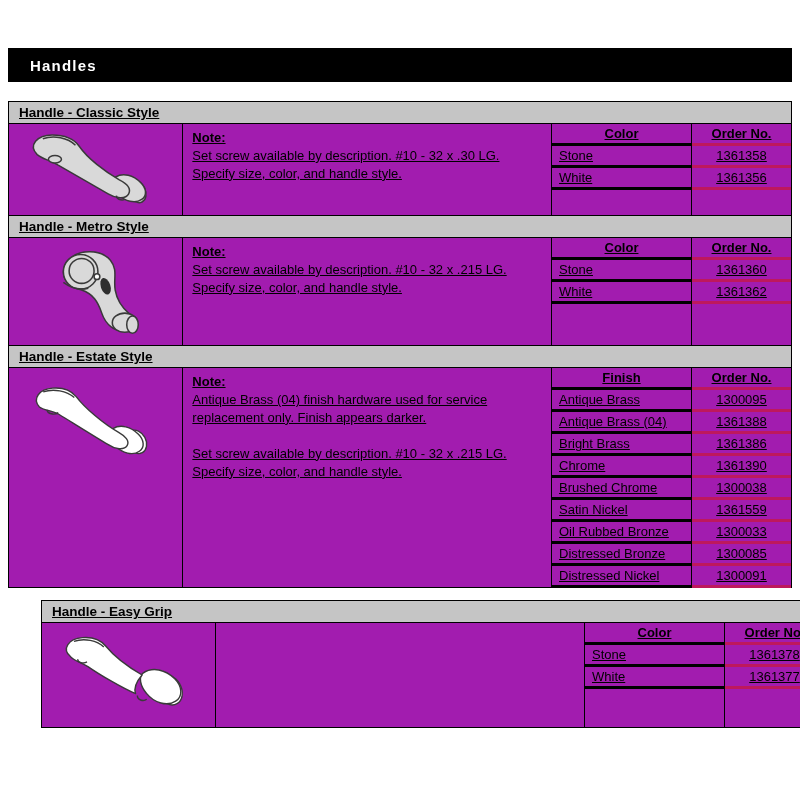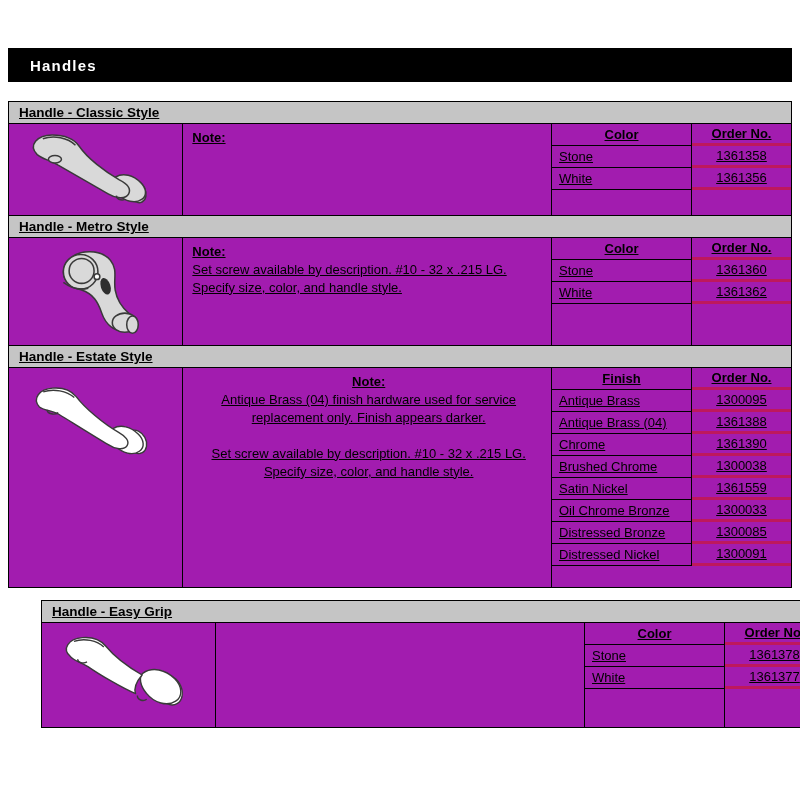"Color" .trow .c1 { border-bottom: 1px solid #000000 -> 3px solid #000000 }
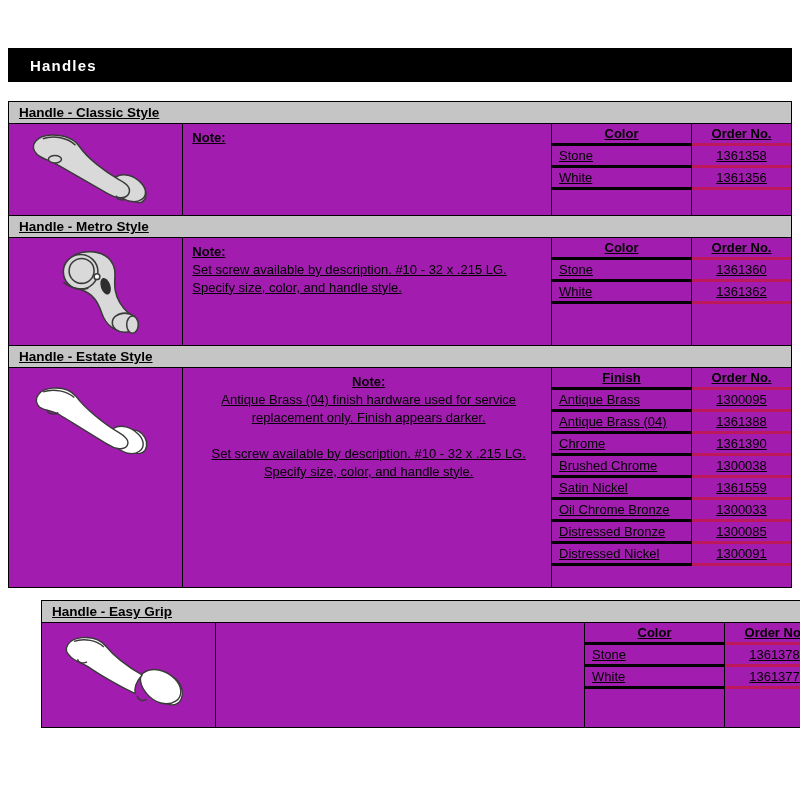"Set screw available by description. #10 - 32 x .30" div.note-para { html: none -> <div>Set screw available by description. #10 - 32 x .30 LG. Specify size, color, and handle style.</div> }
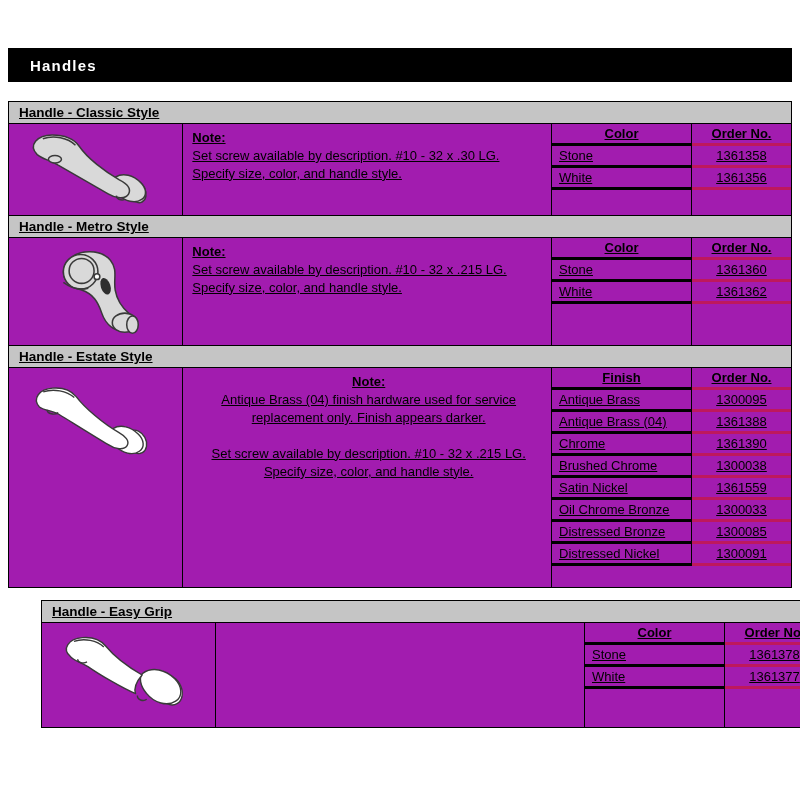"Handle - Estate Style" div.section { text-align: center -> none }
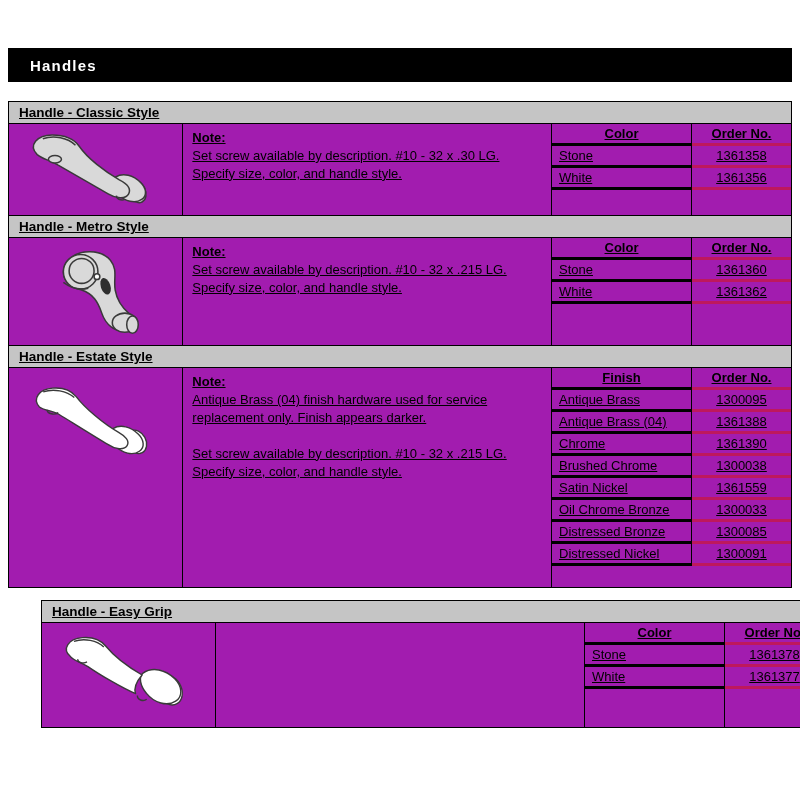"Bright Brass" div.trow { html: none -> <div> <div>Bright Brass</div> <div>1361386</div> </div> }
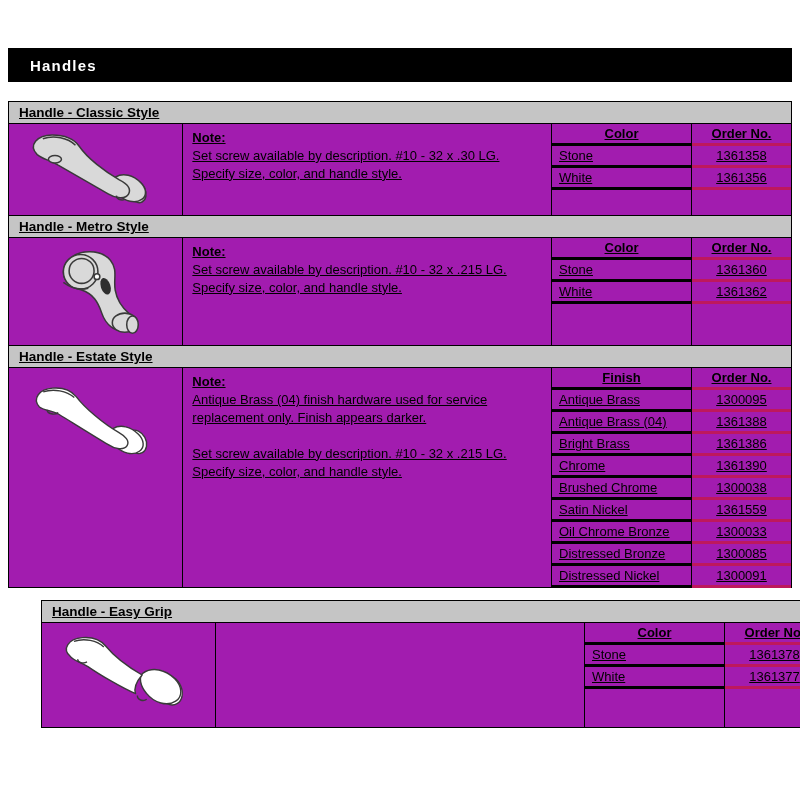"Oil Chrome Bronze" div.c1 { text: Chrome -> Rubbed }
